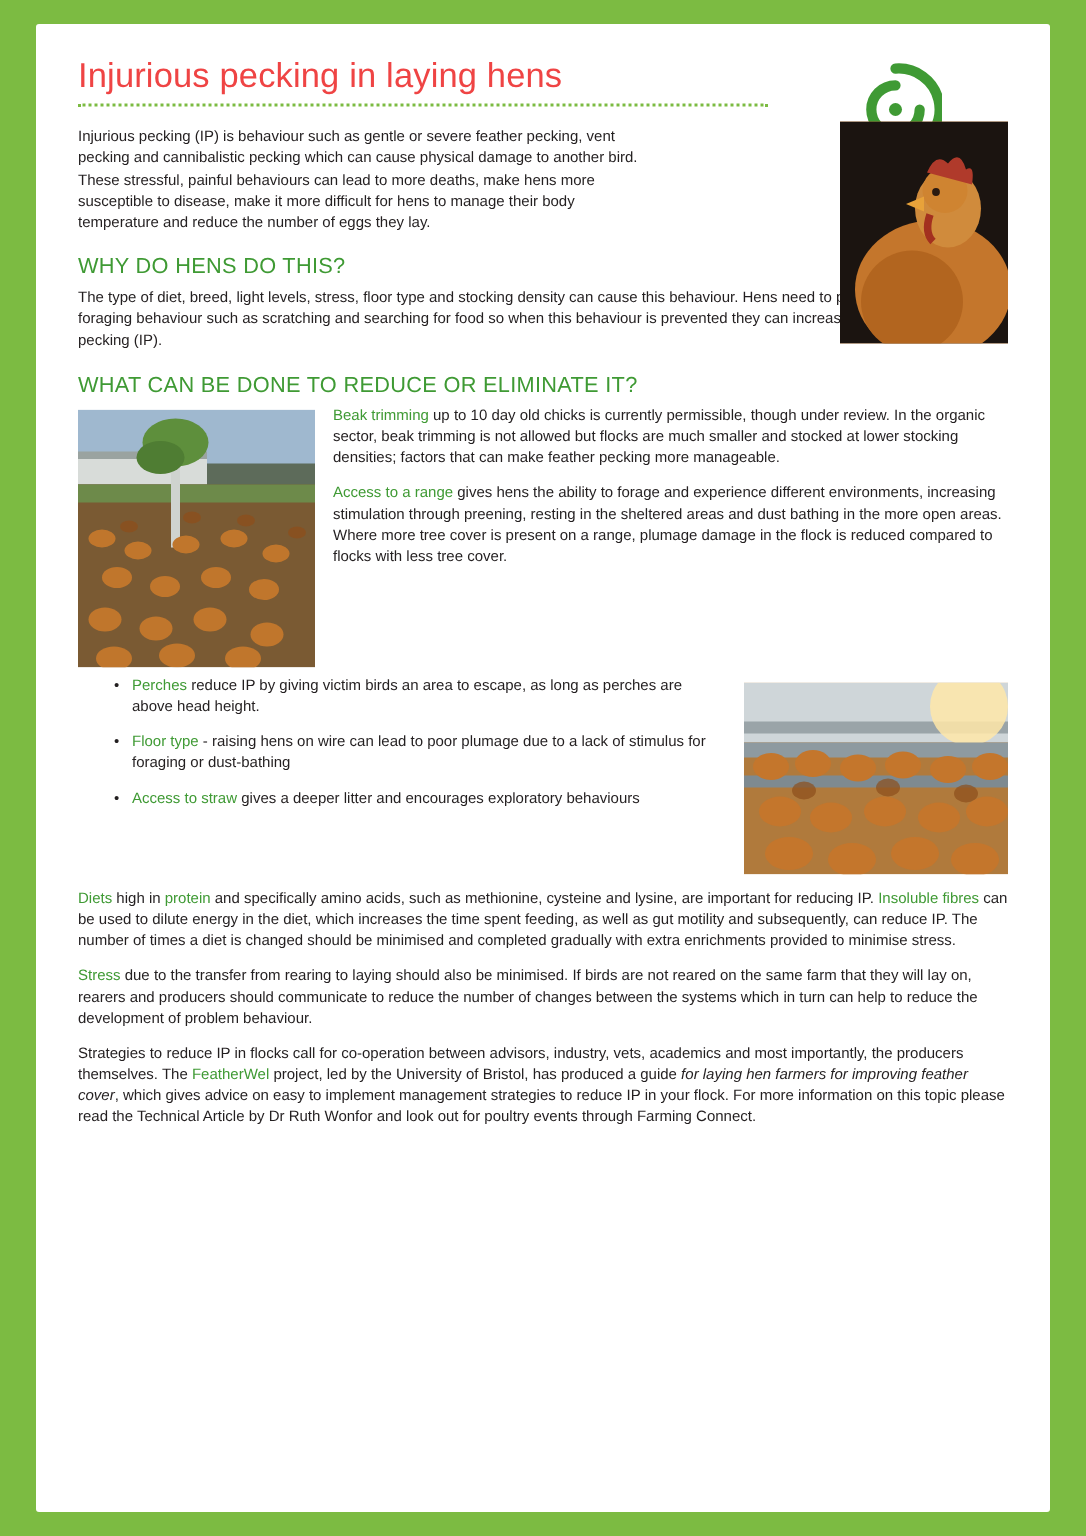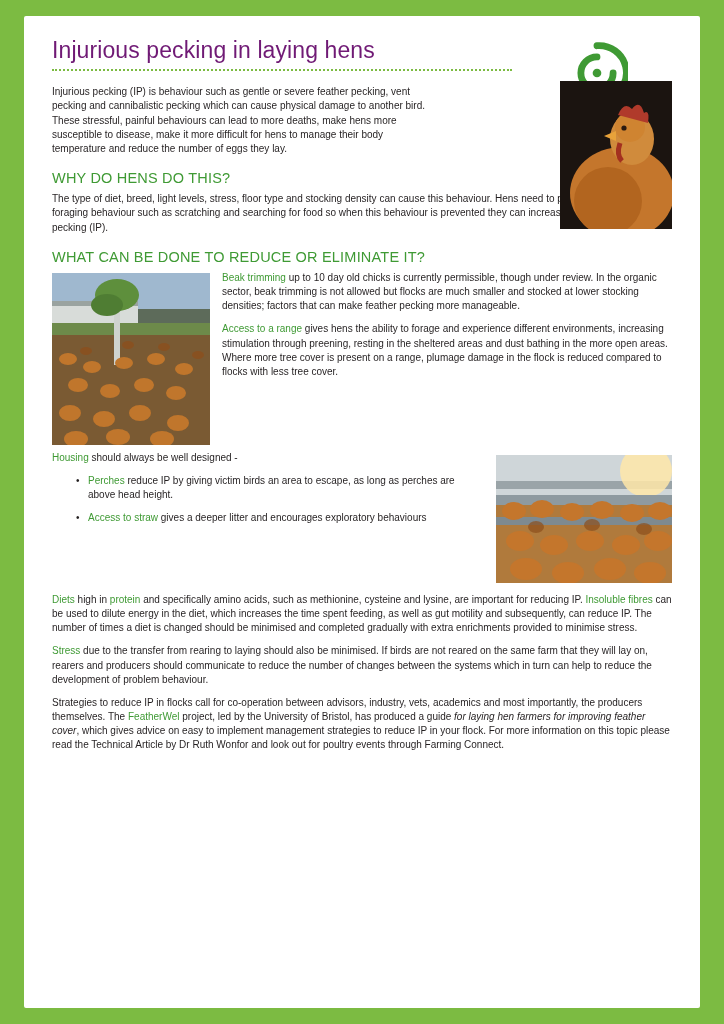"Injurious pecking in laying hens" .title { color: #701a75 -> #ef4444 }
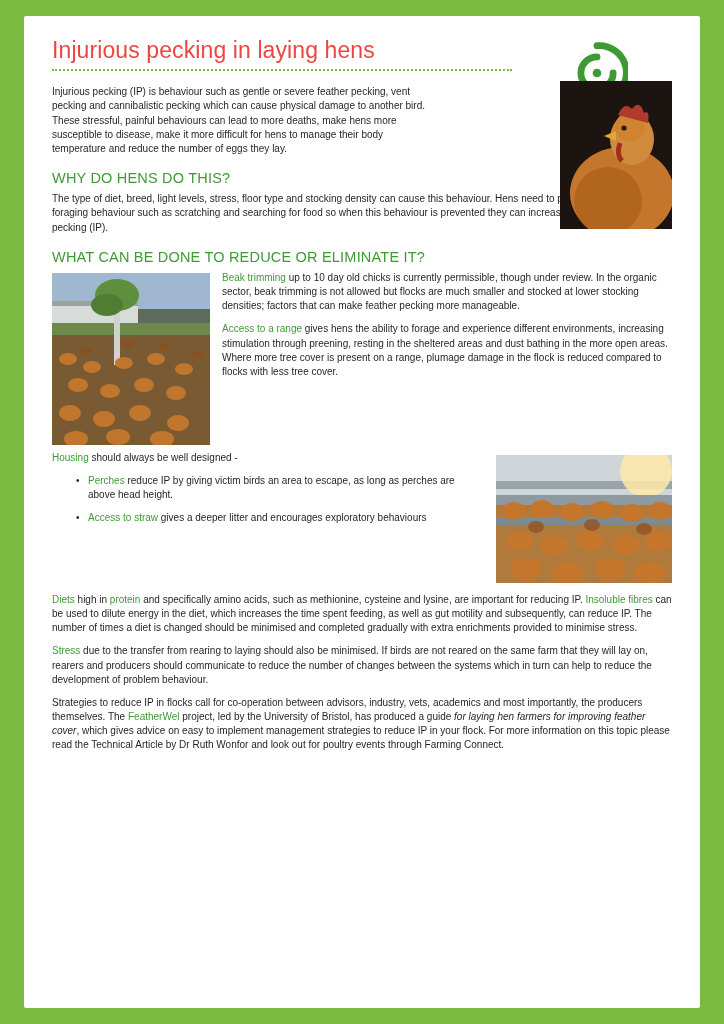"Housing should always be well" p { html: <p> <span>Housing</span><span> should always be well designed -</span> </p> -> none }
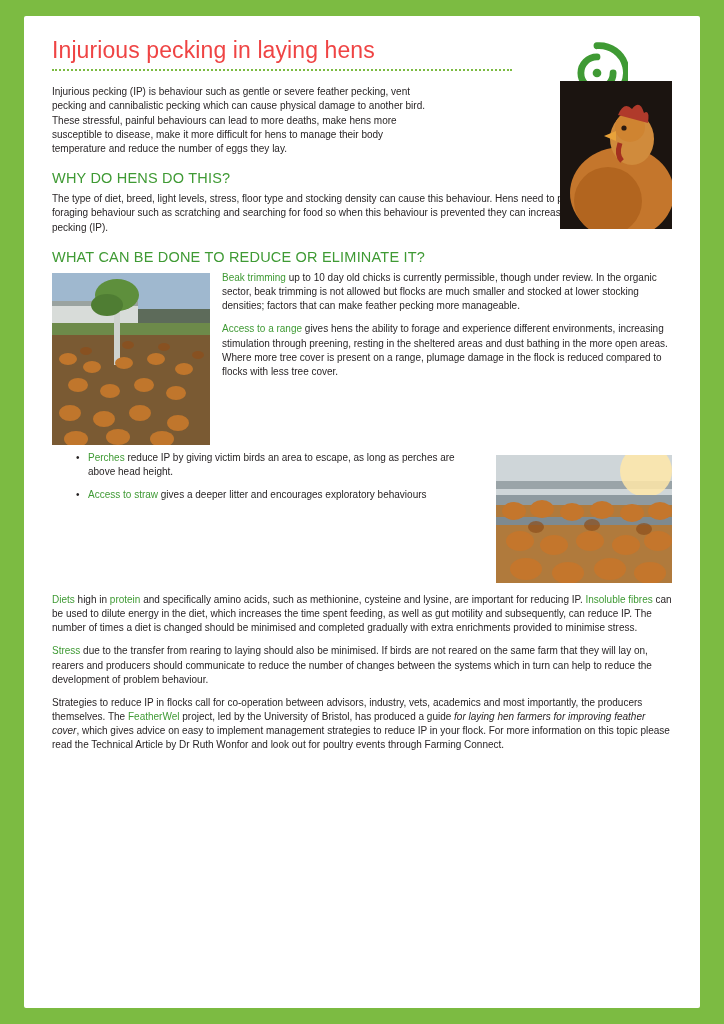"Floor type - raising hens" li { html: none -> <li> <span>Floor type</span><span> - raising hens on wire can lead to poor plumage due to a lack of stimulus for foraging or dust-bathing</span> </li> }
